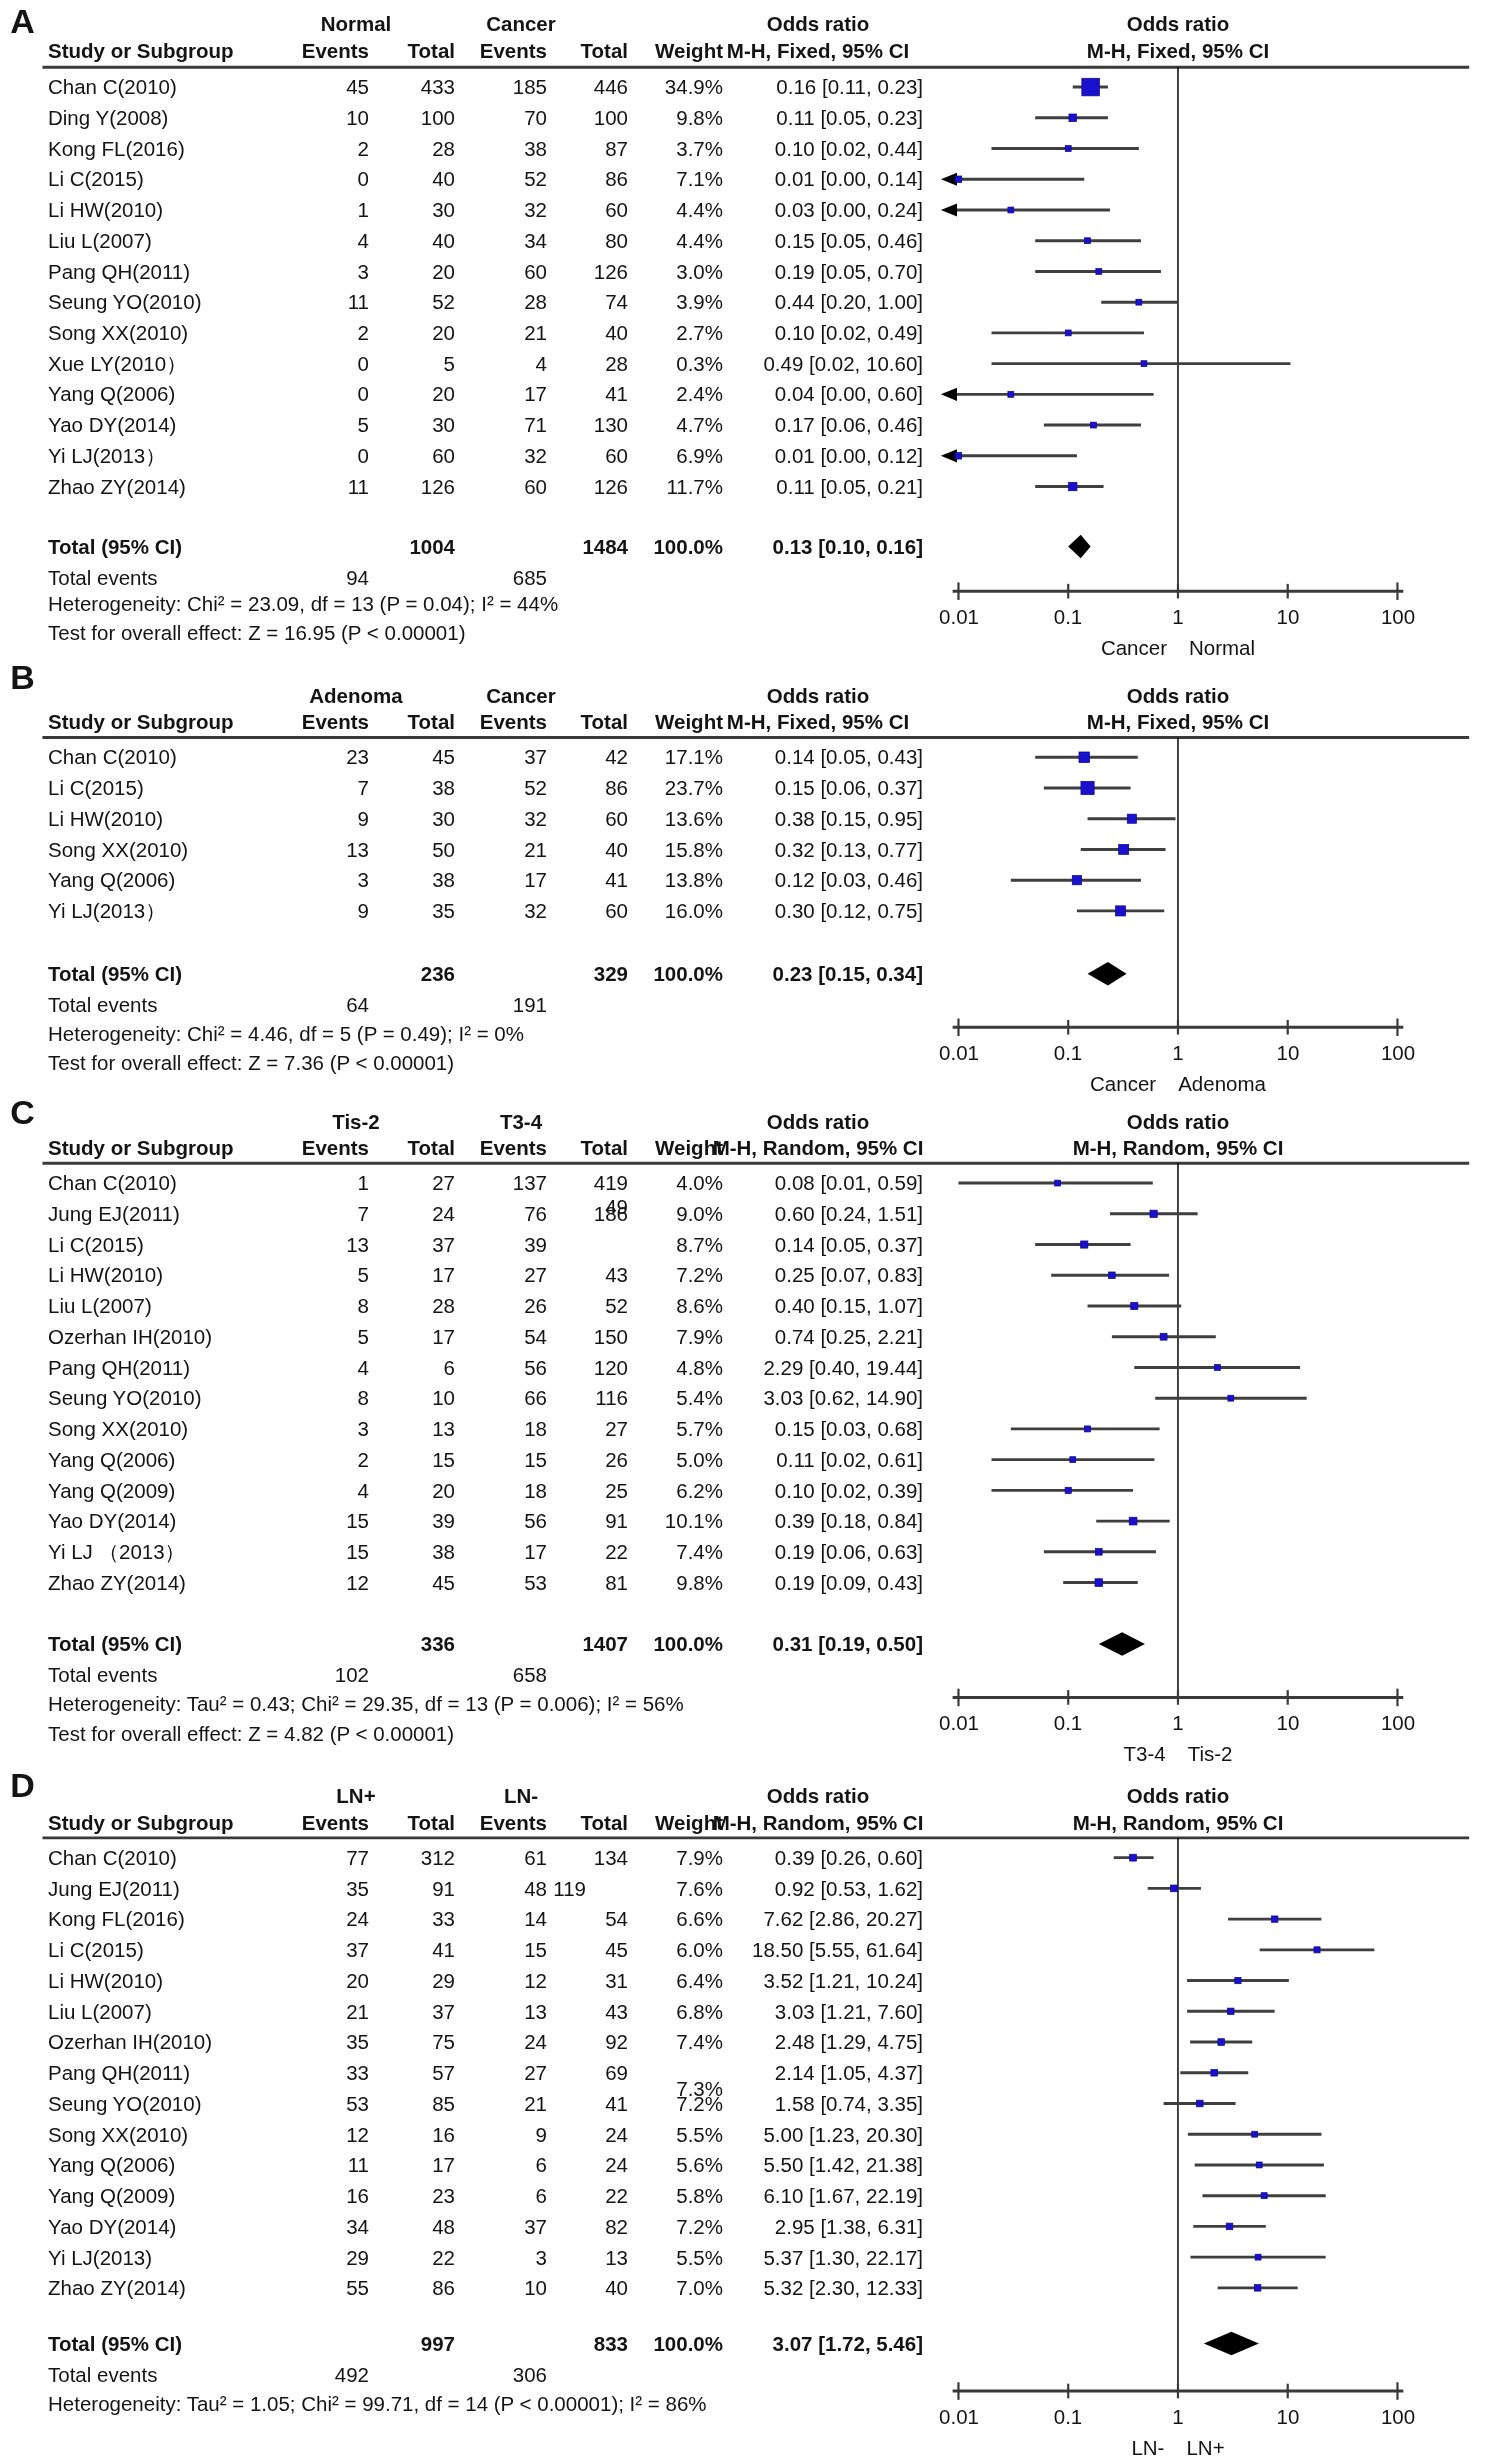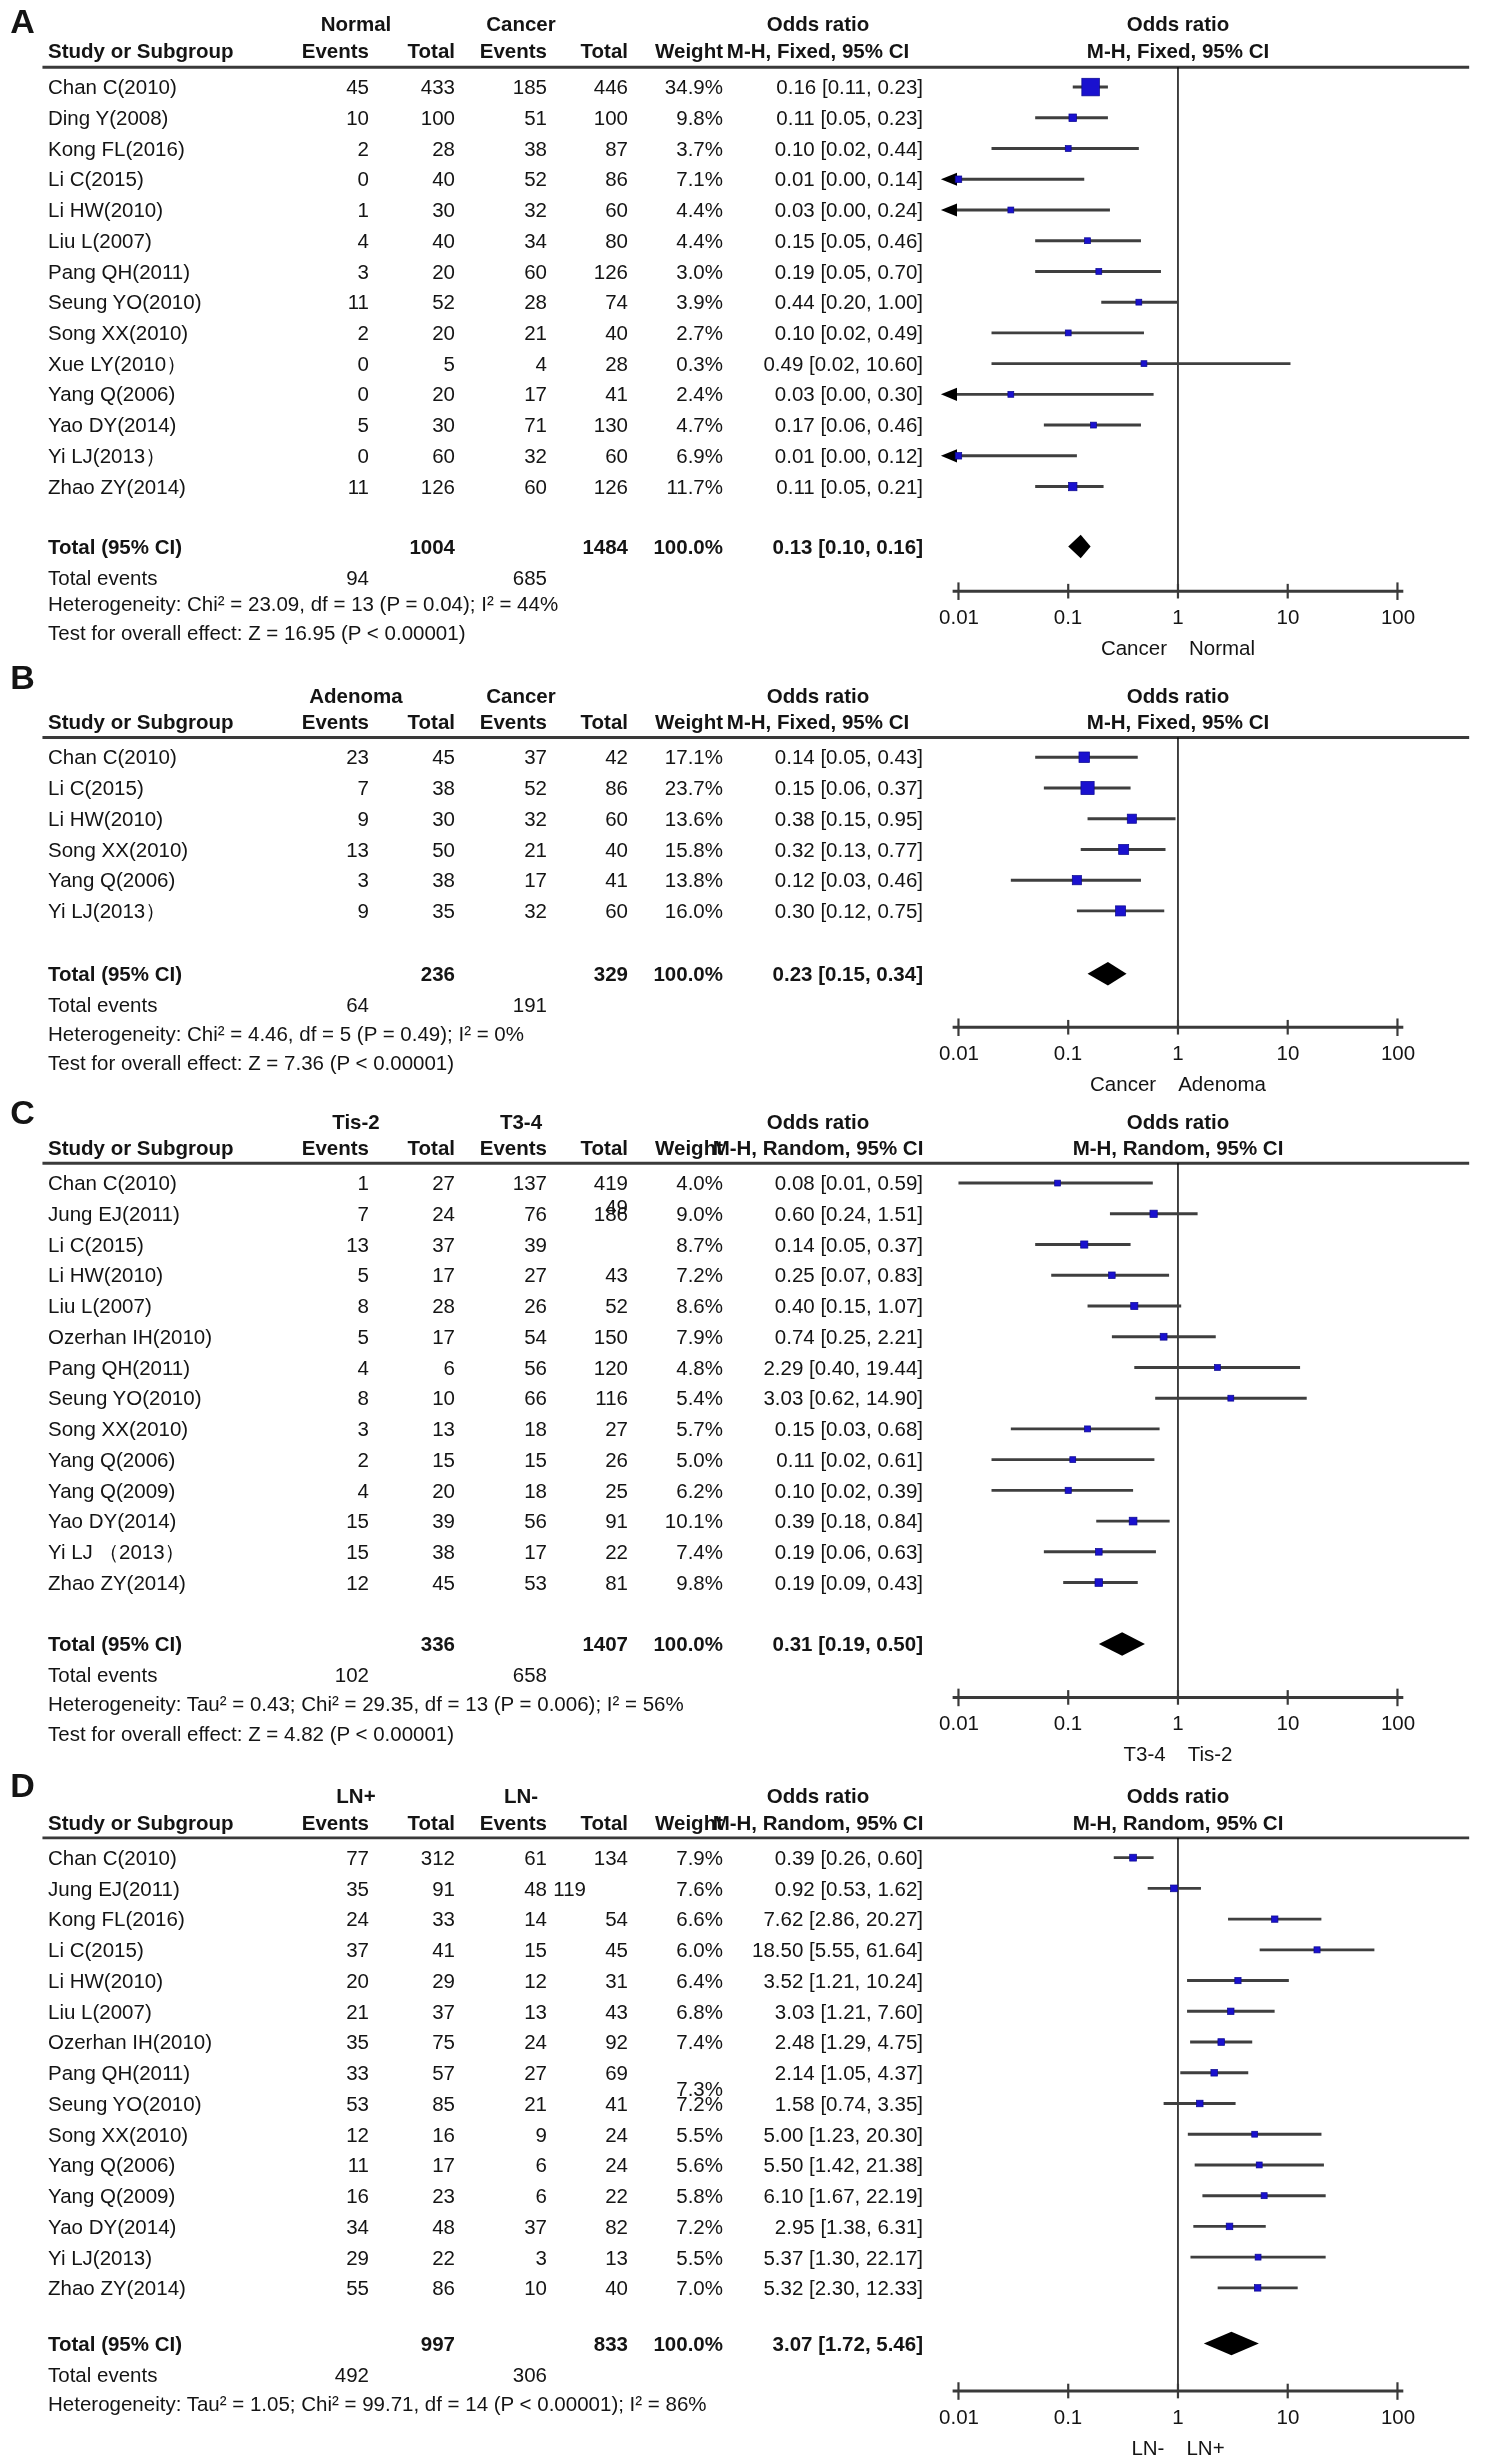"51" div.t { text: 51 -> 70 }
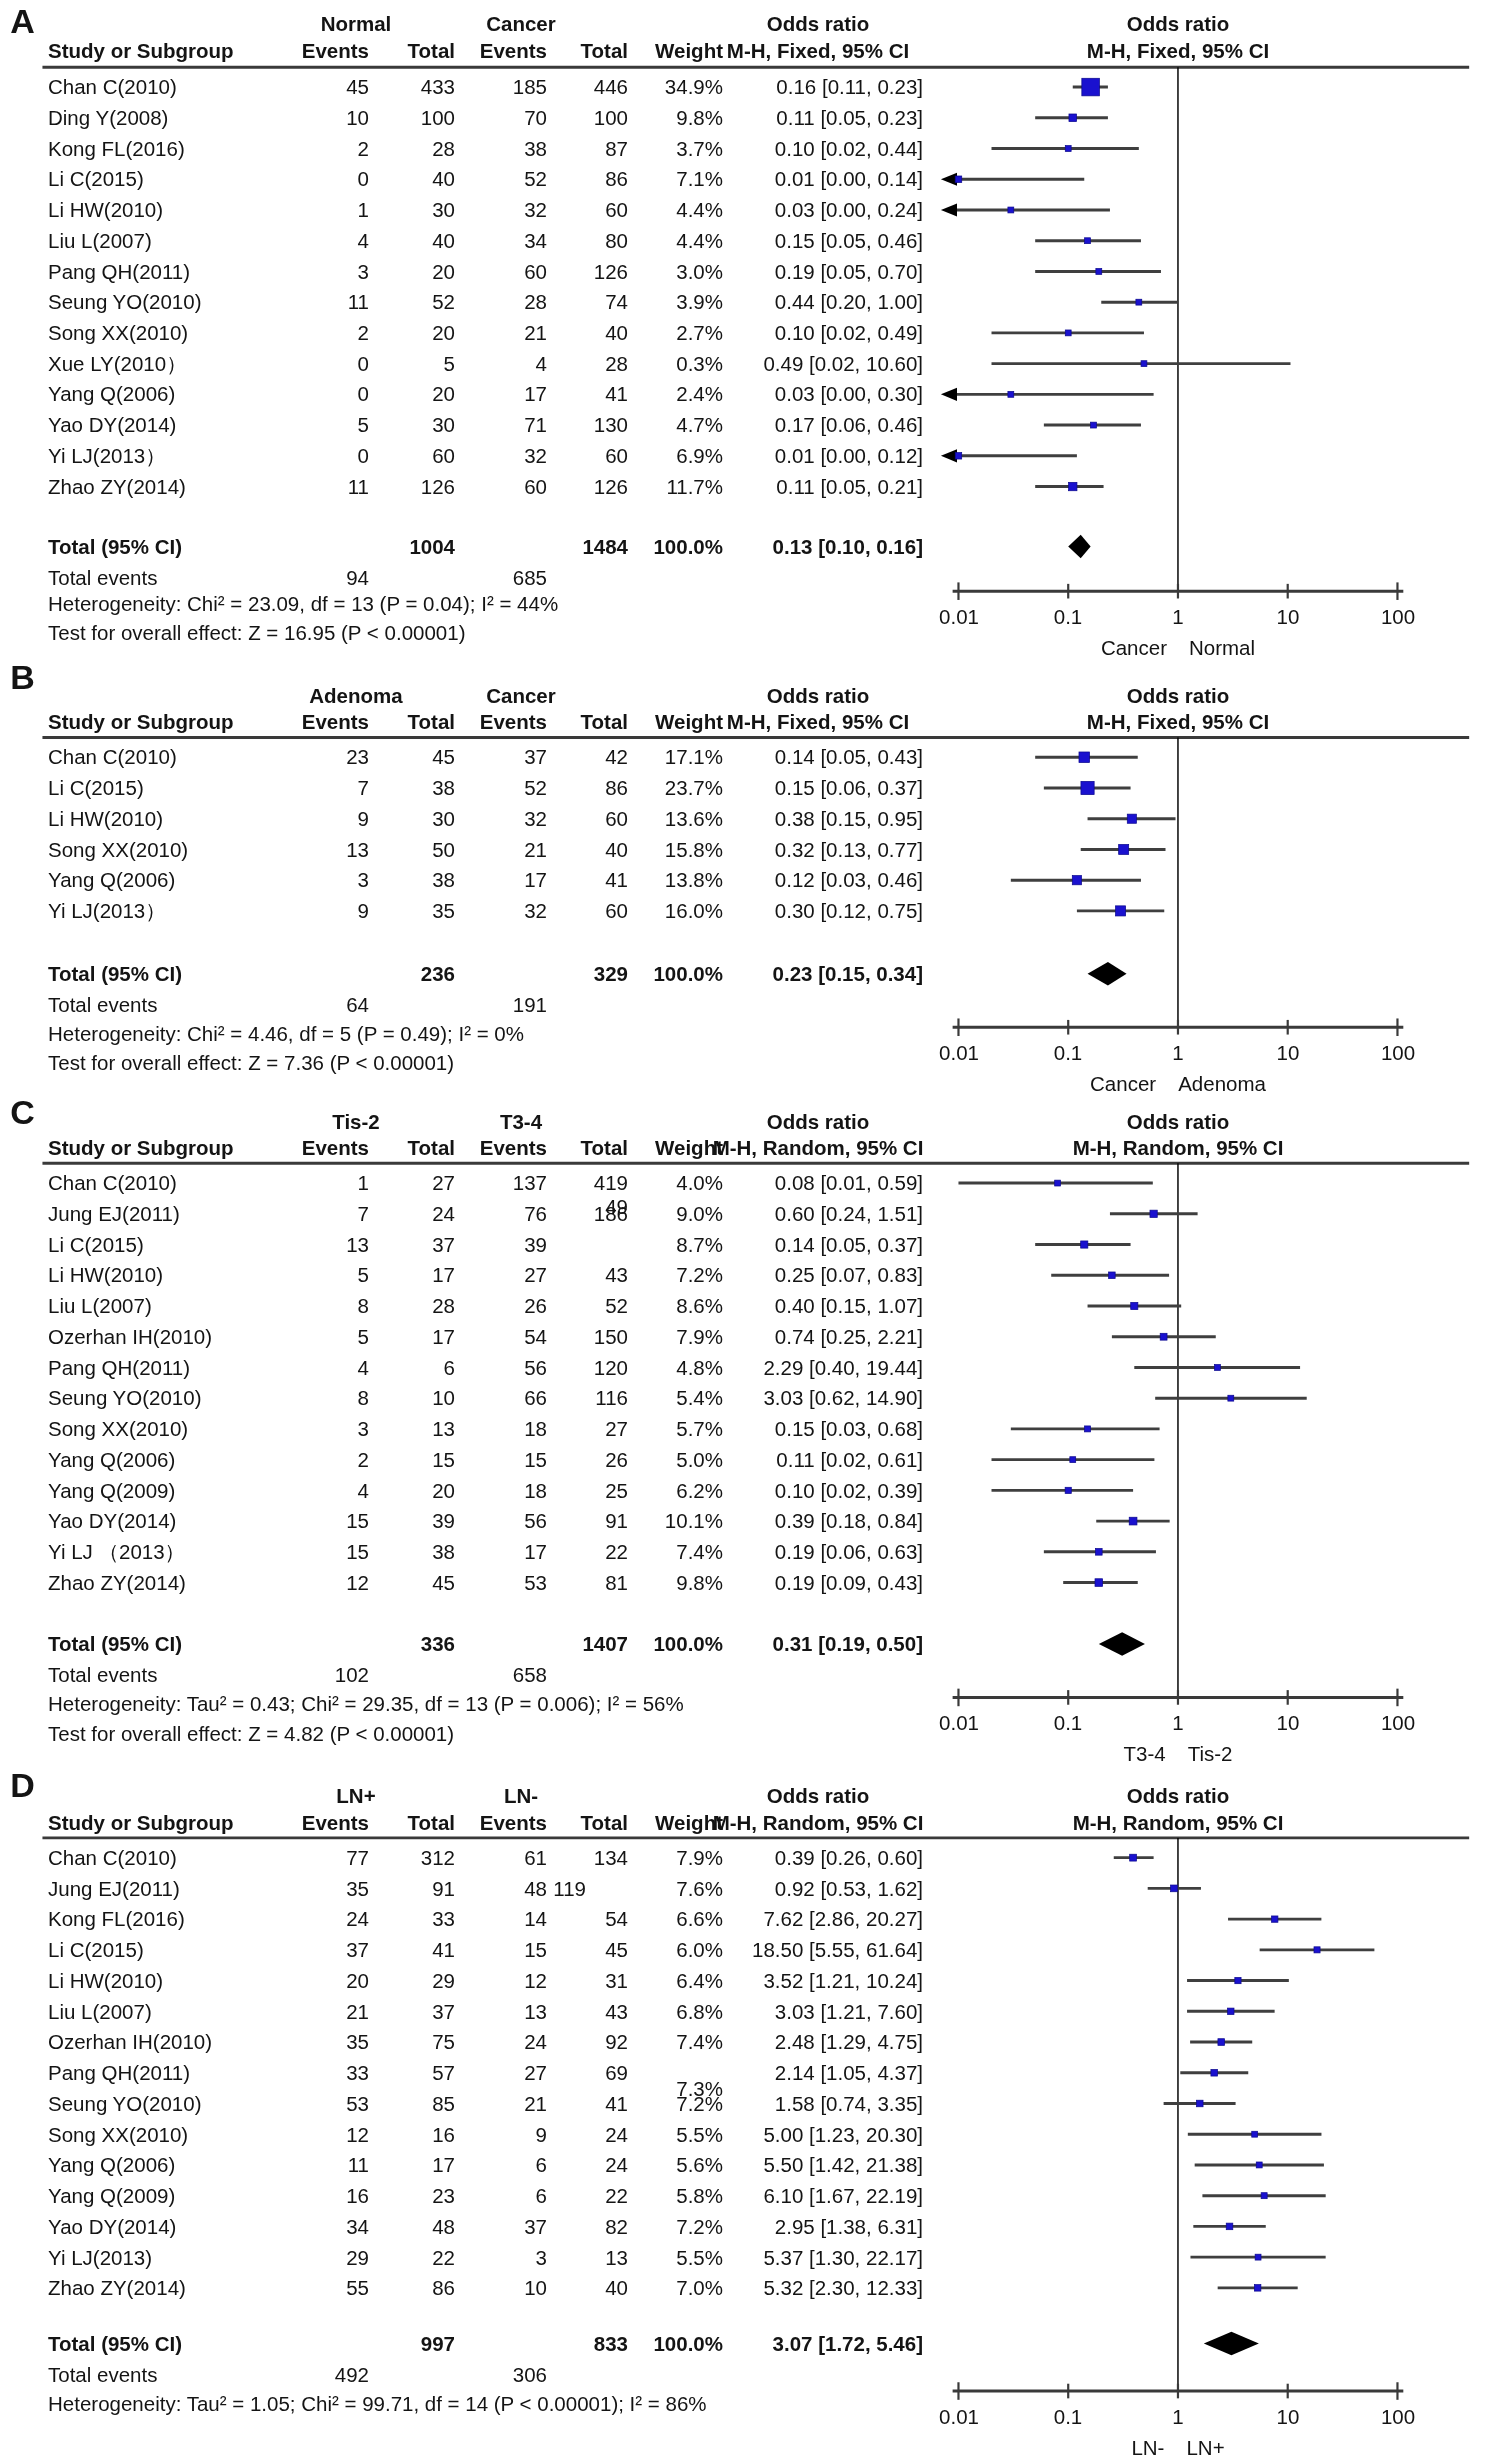"0.03 [0.00, 0.30]" div.t { text: 0.03 [0.00, 0.30 -> 0.04 [0.00, 0.60 }
